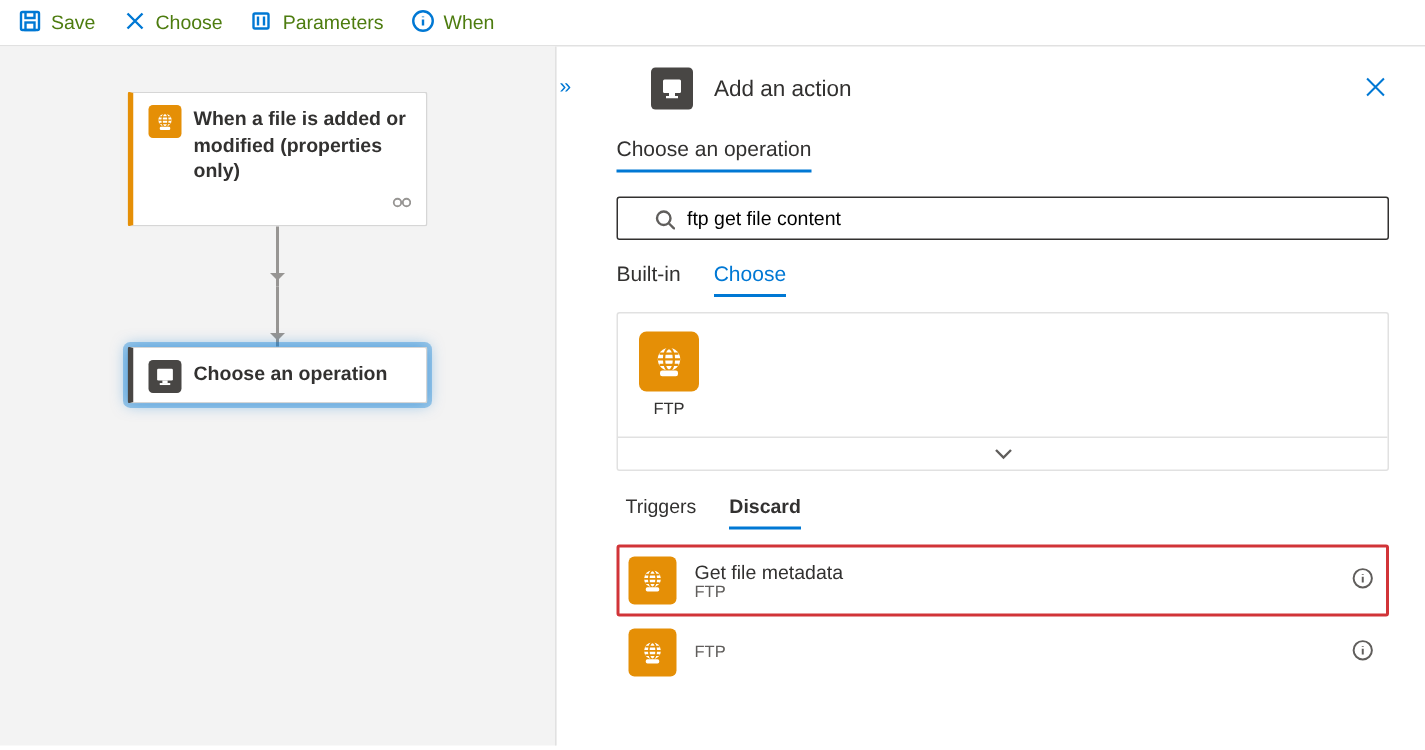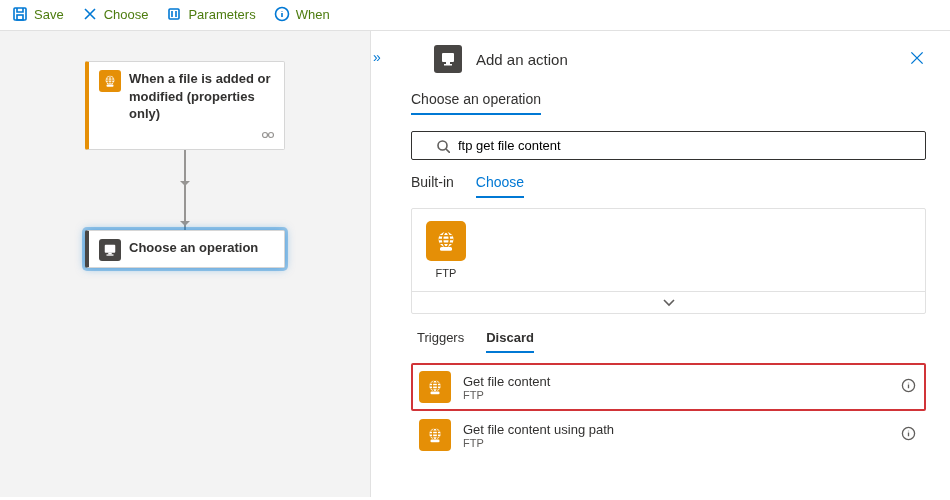"Get file content" div.t { text: content -> metadata }
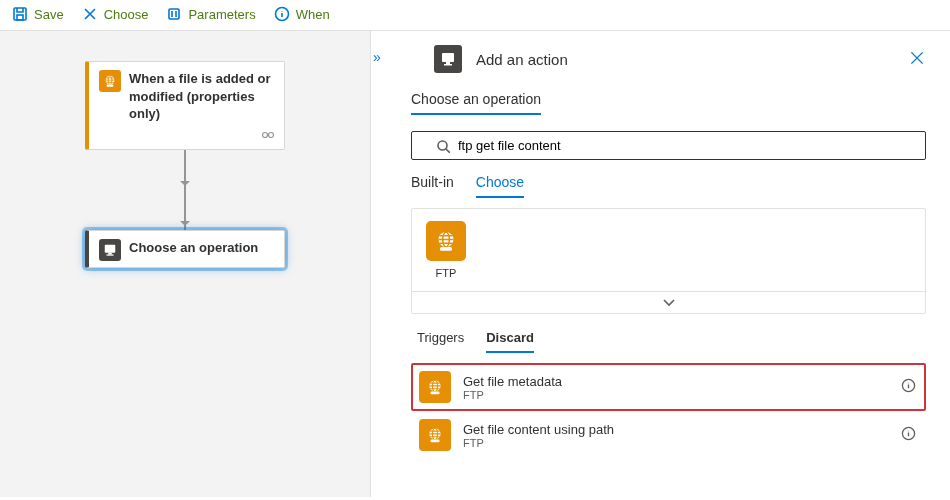"Get file content using path" div.t { html: <div>Get file content using path</div> -> none }
